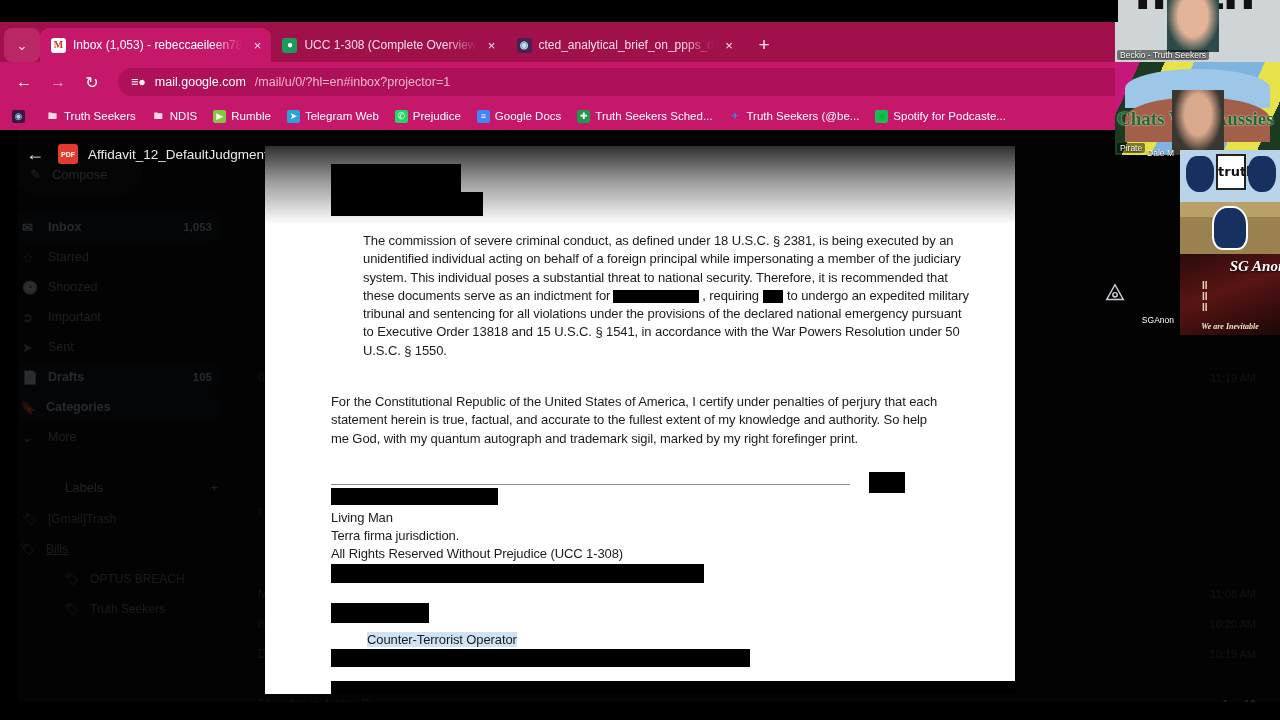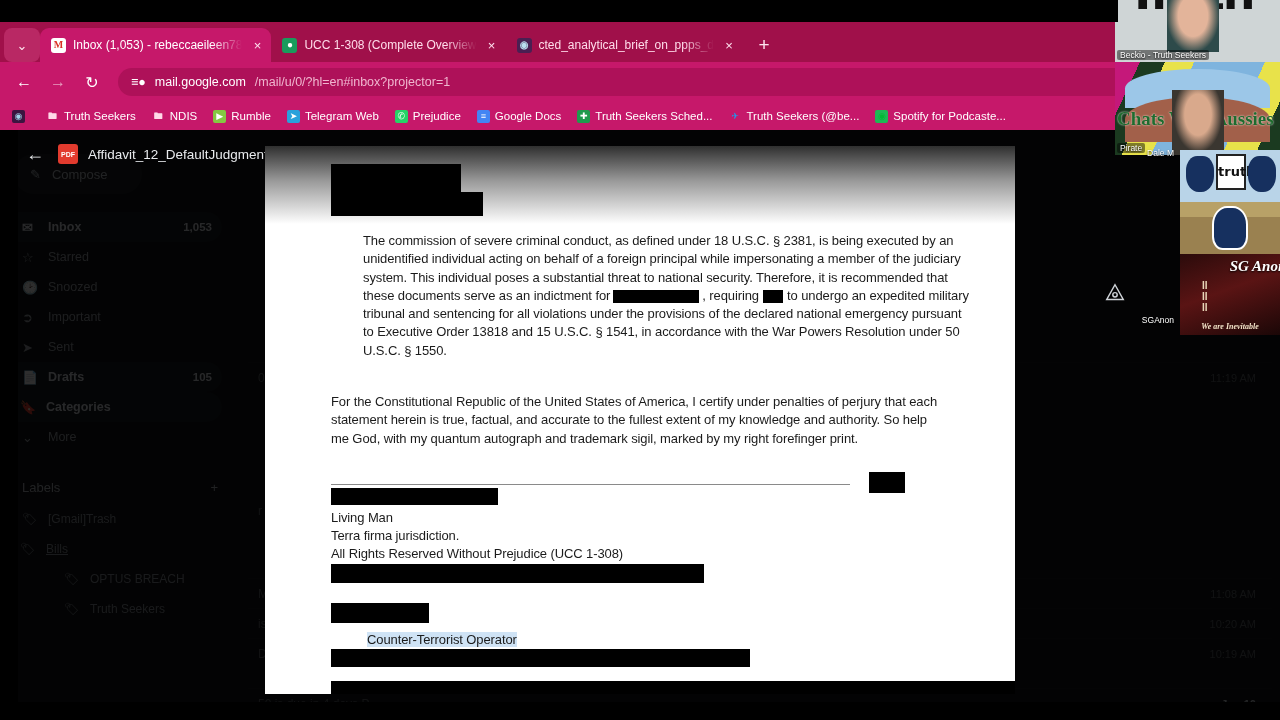"Labels" #labels-head { margin-left: none -> 43px }
